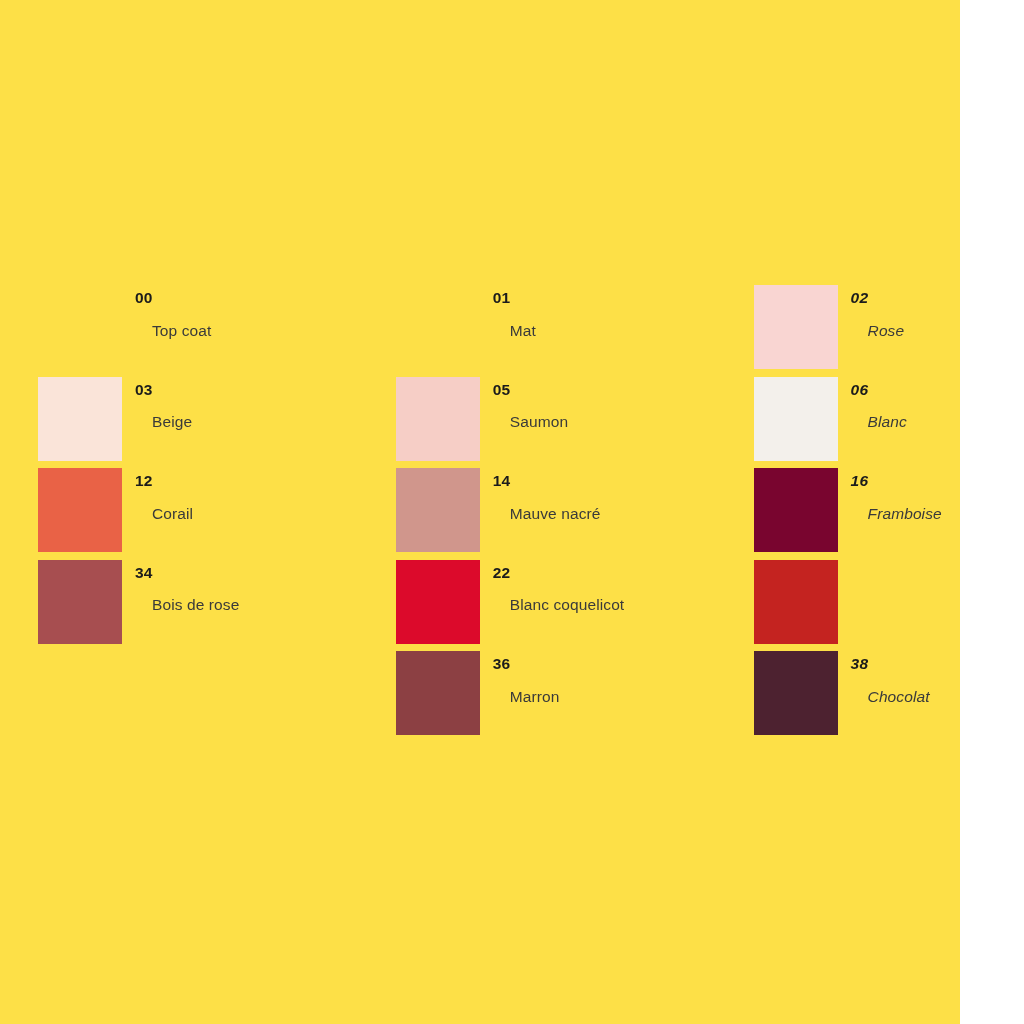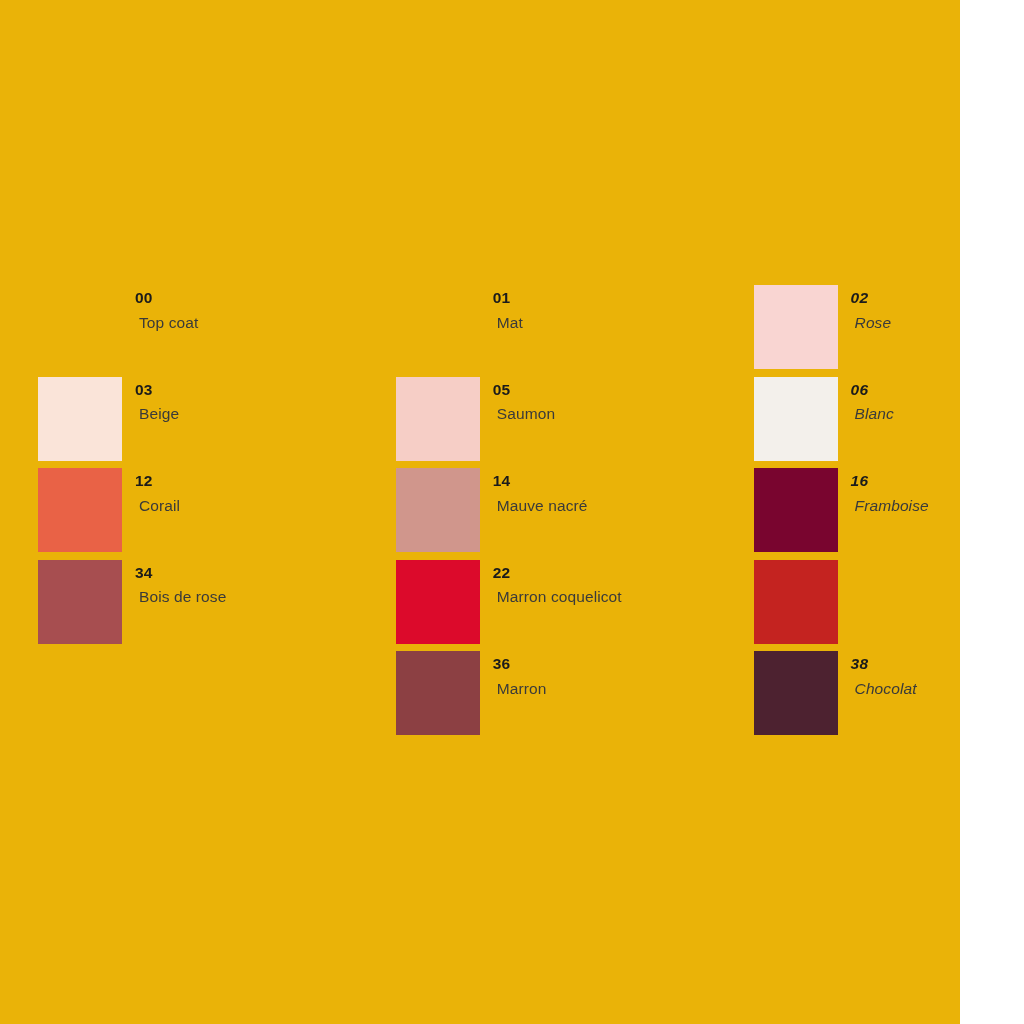"00" .chart { background: #eab308 -> #fde047 }
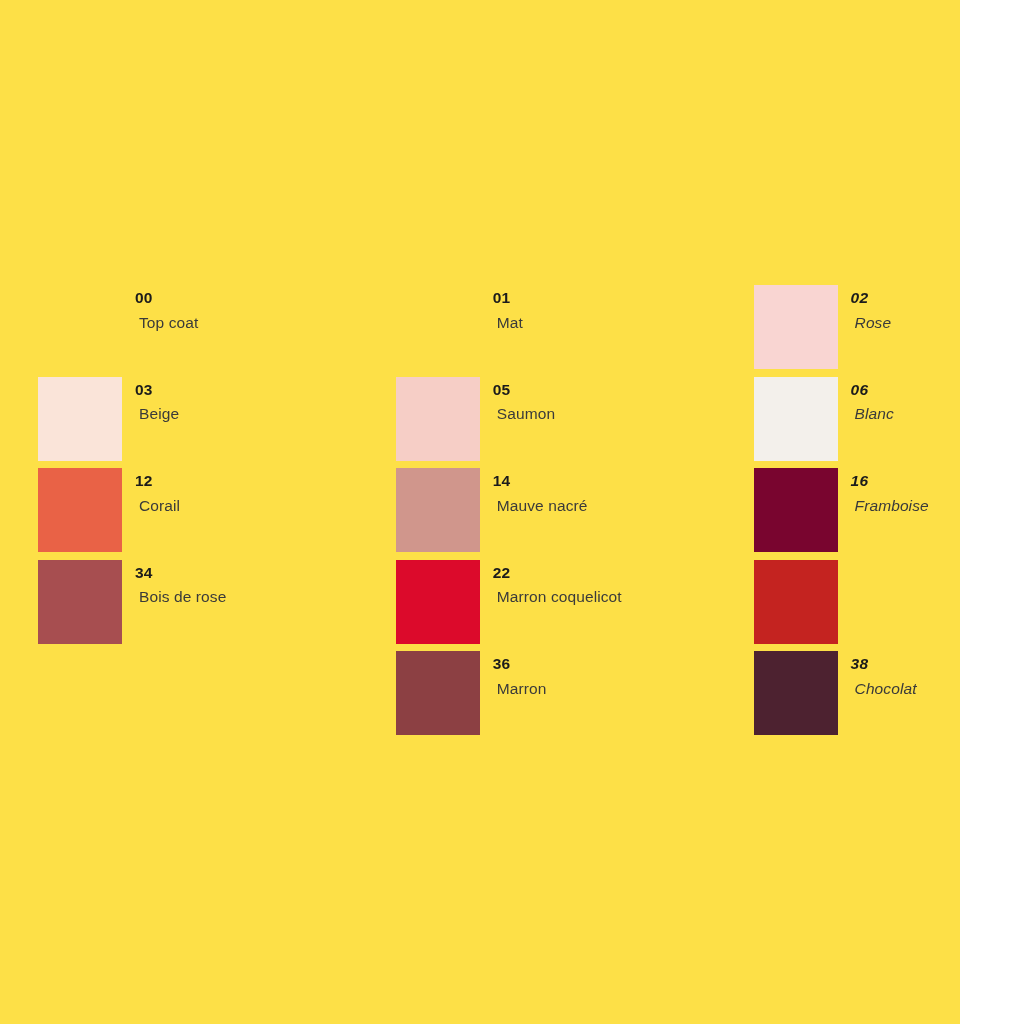"Top coat" .swatch-name { margin: 4px -> 17px }
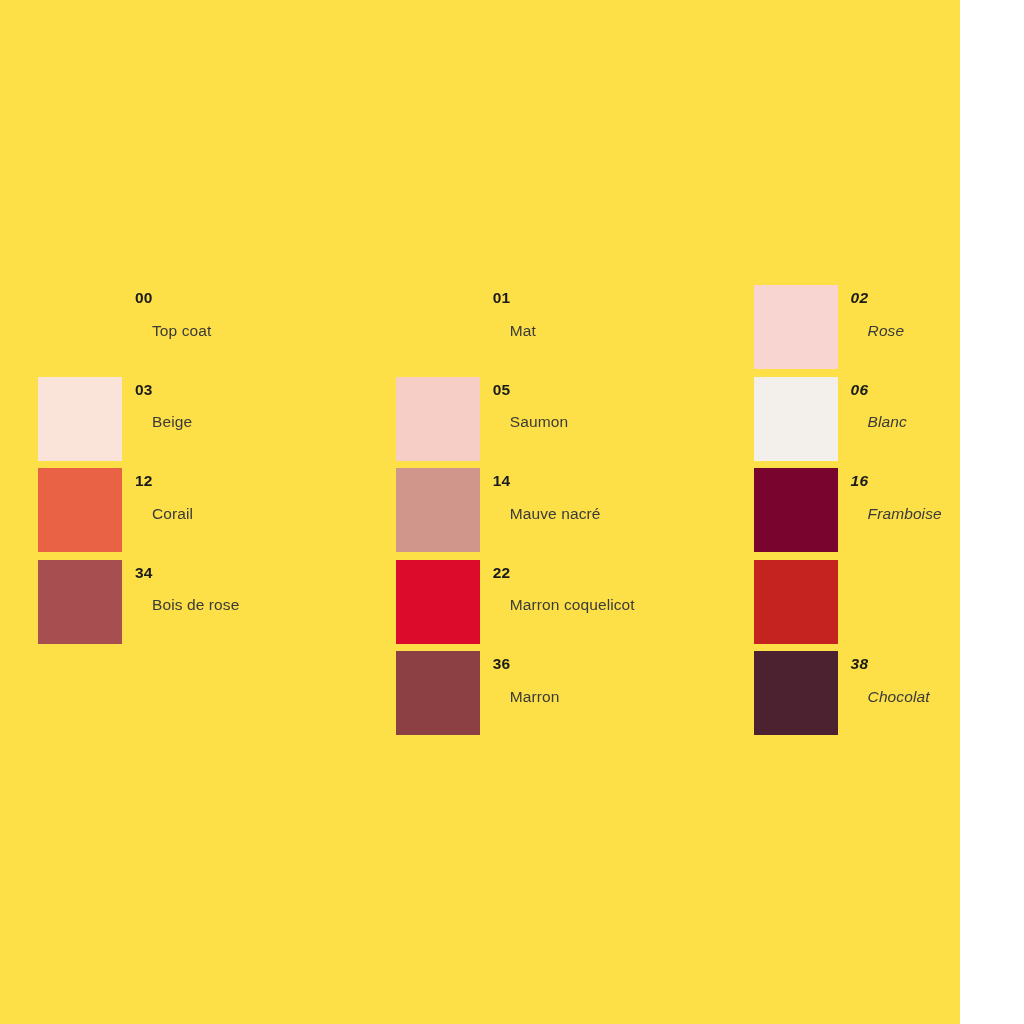"Marron coquelicot" p.swatch-name { text: Marron -> Blanc }
